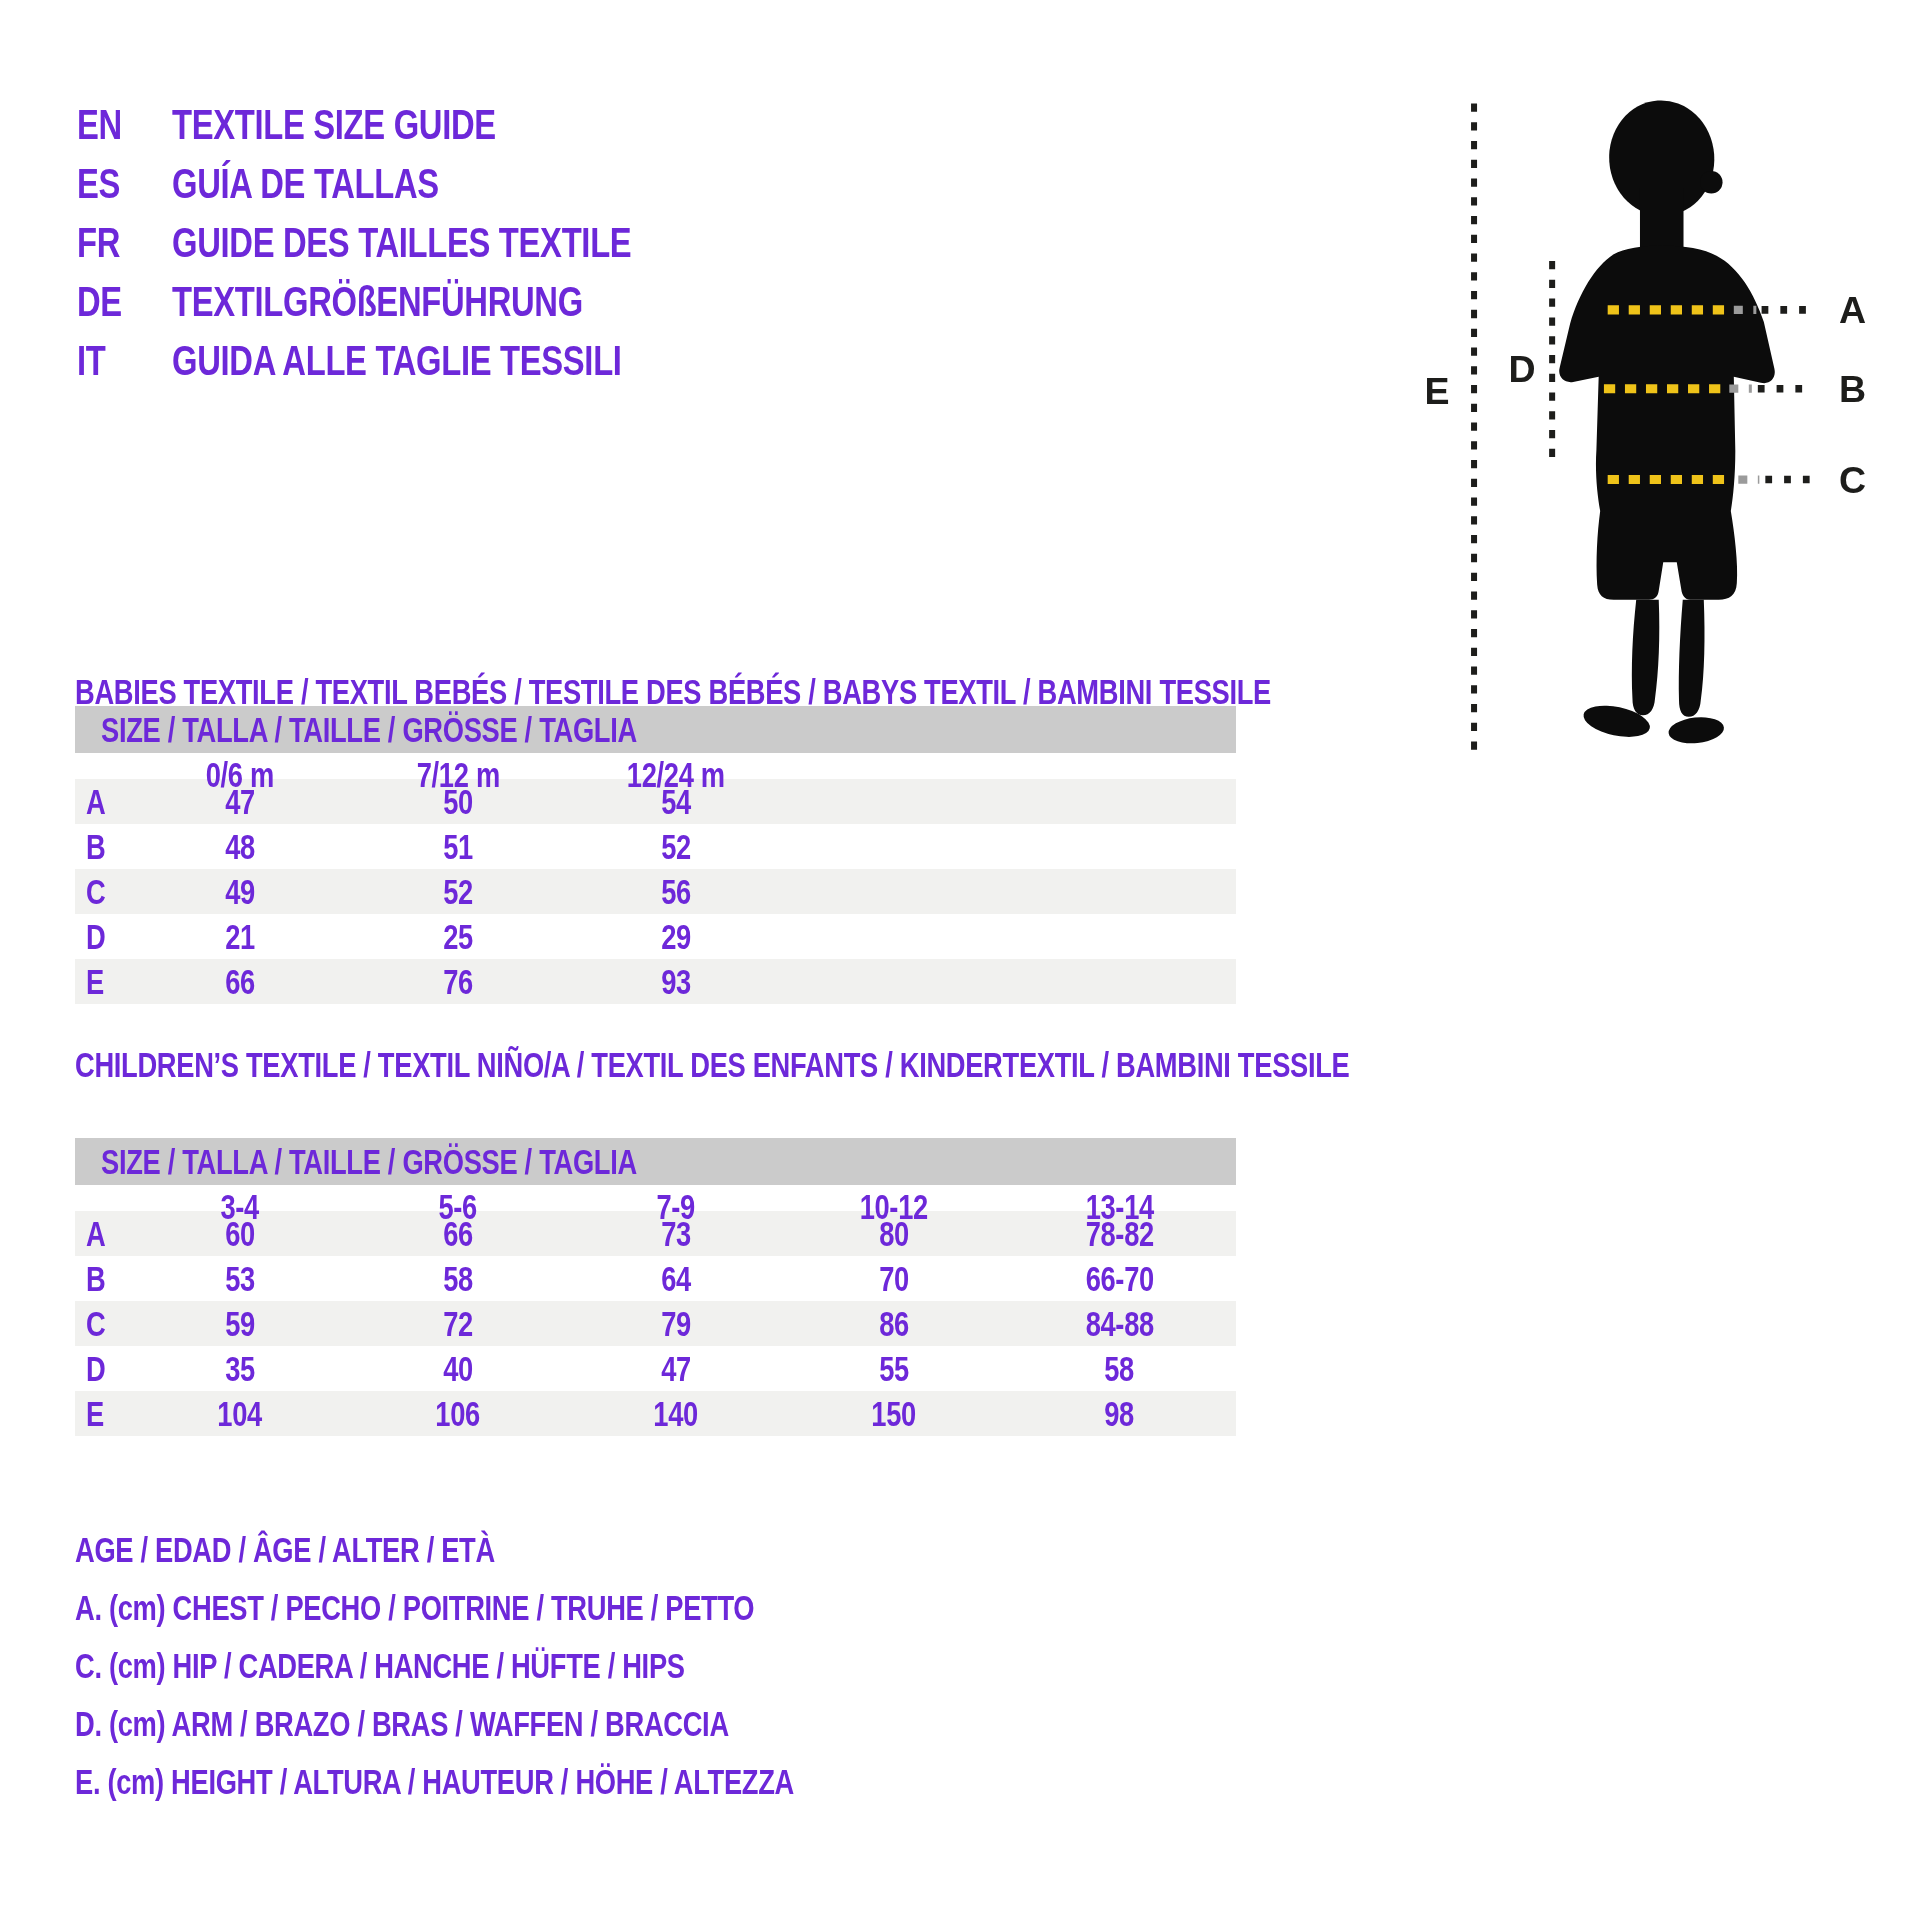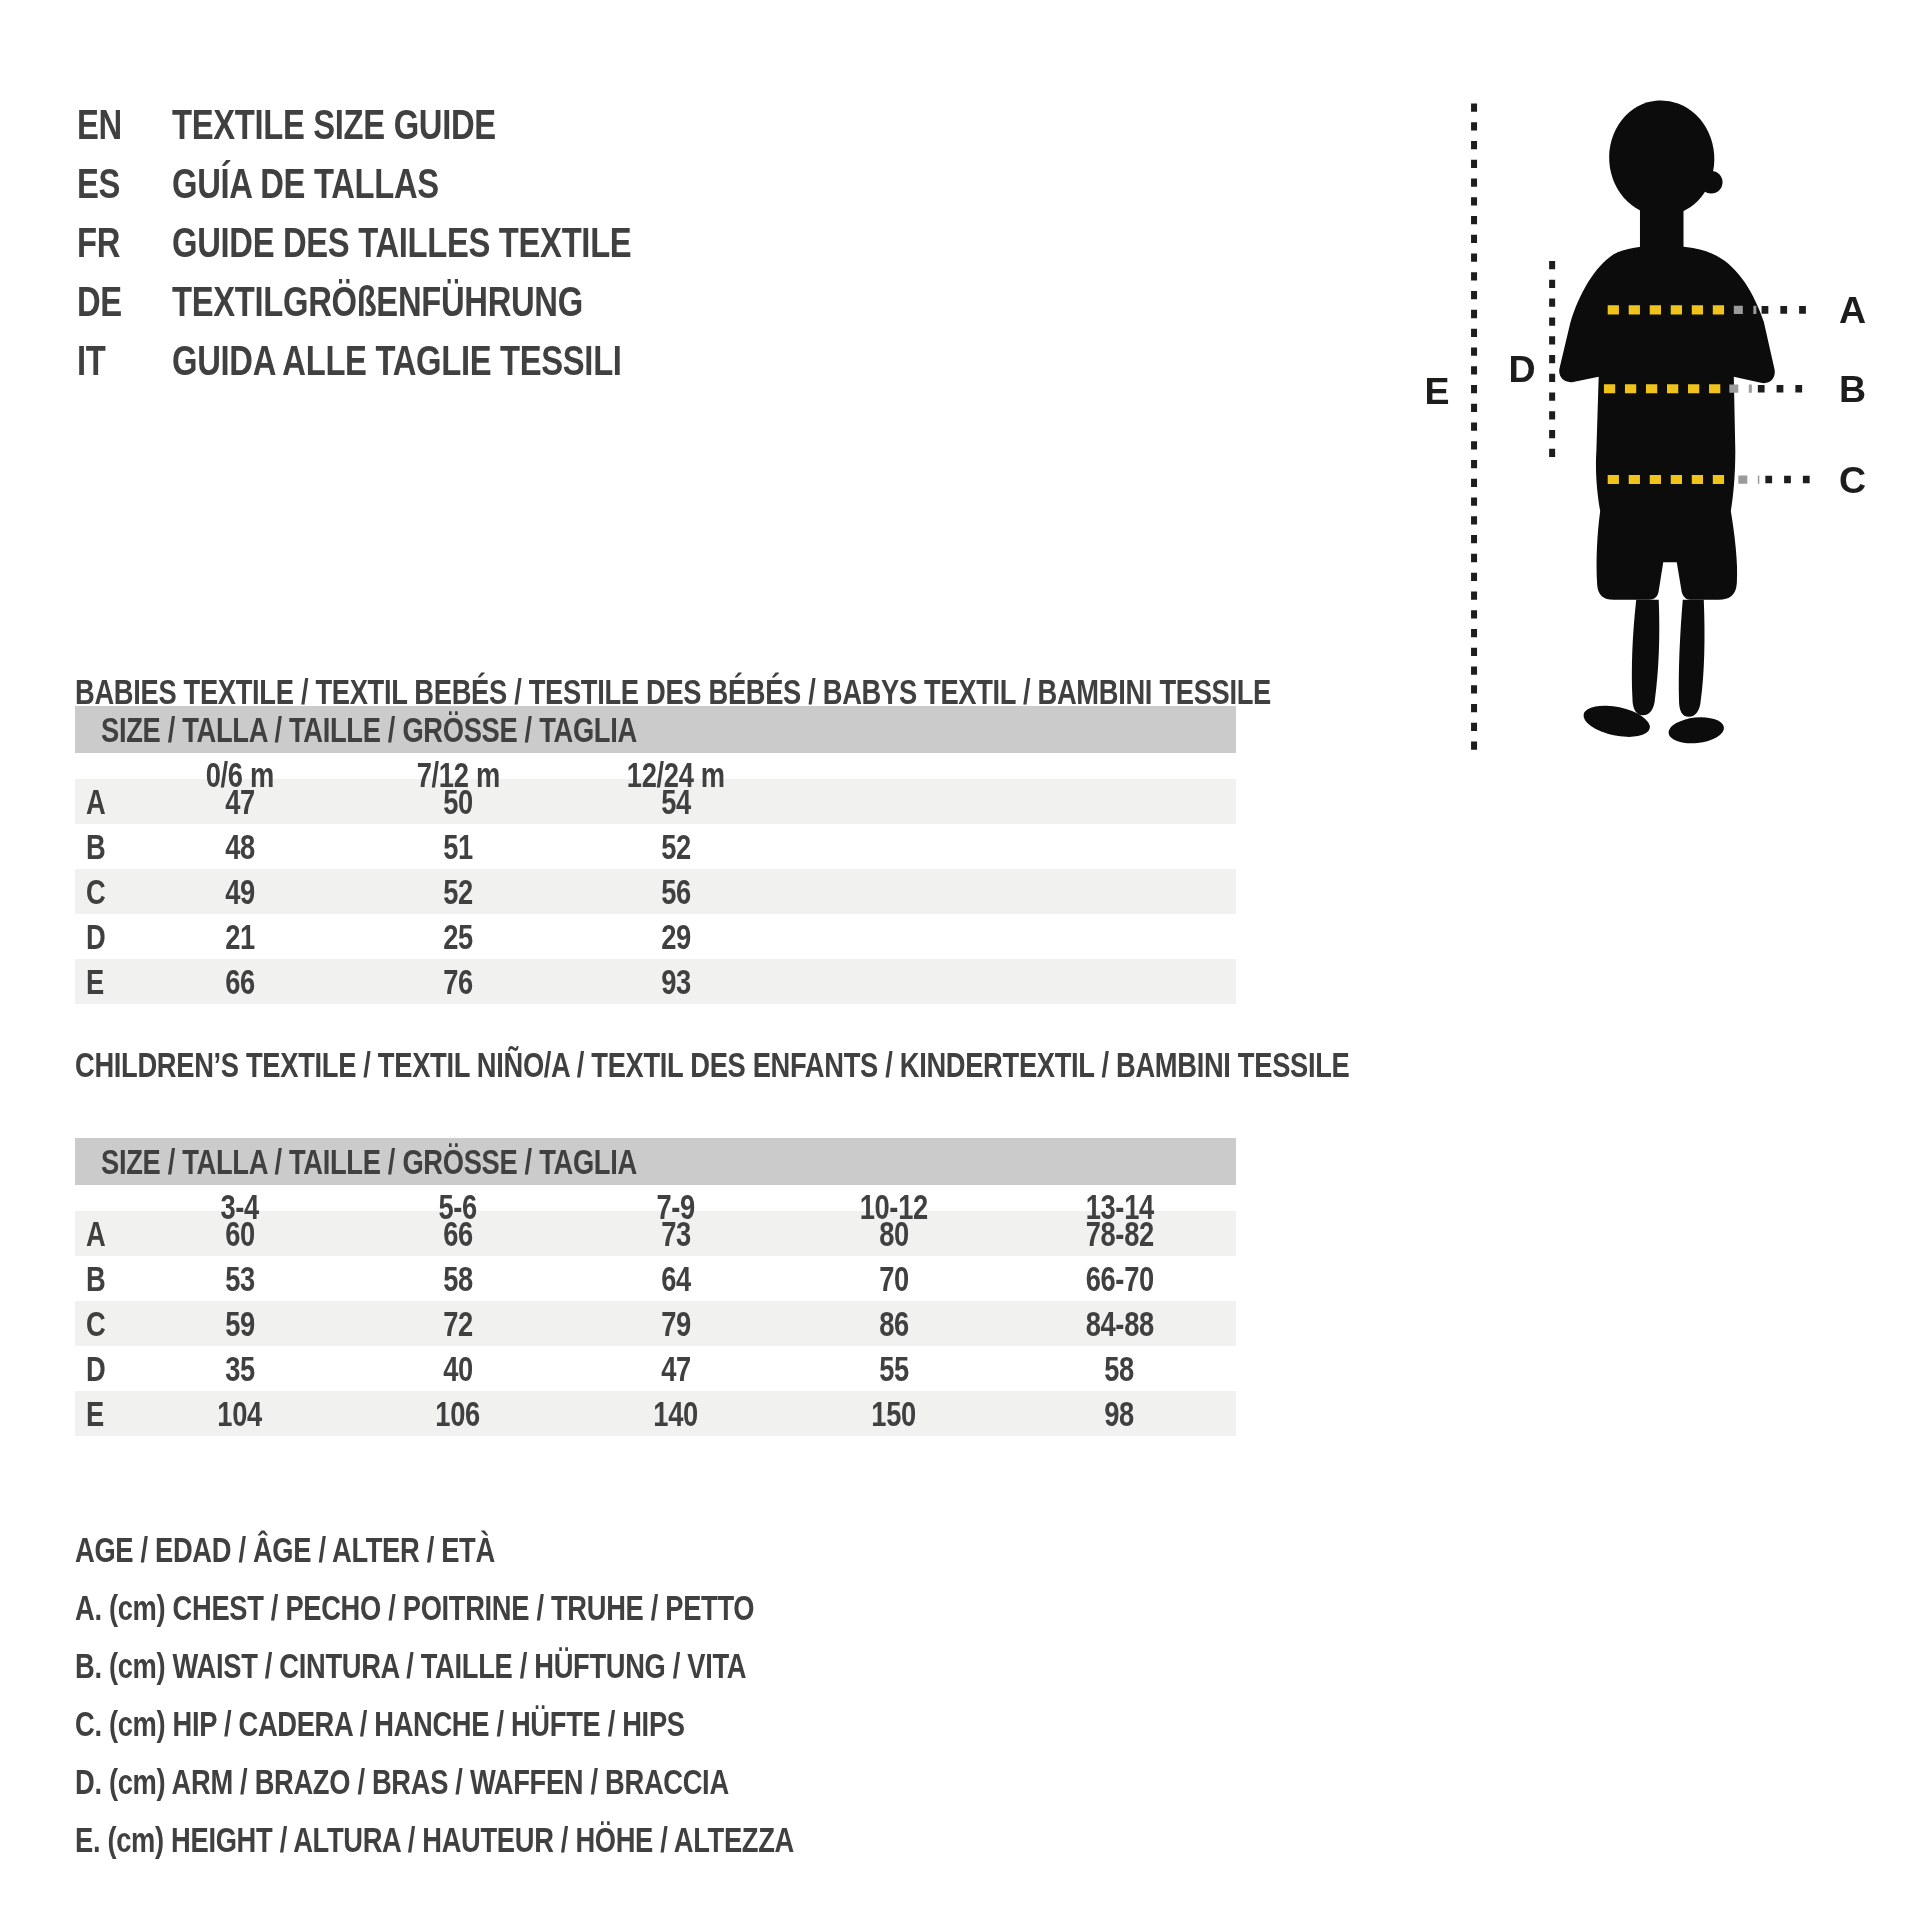"EN" .page { color: #404040 -> #6d28d9 }
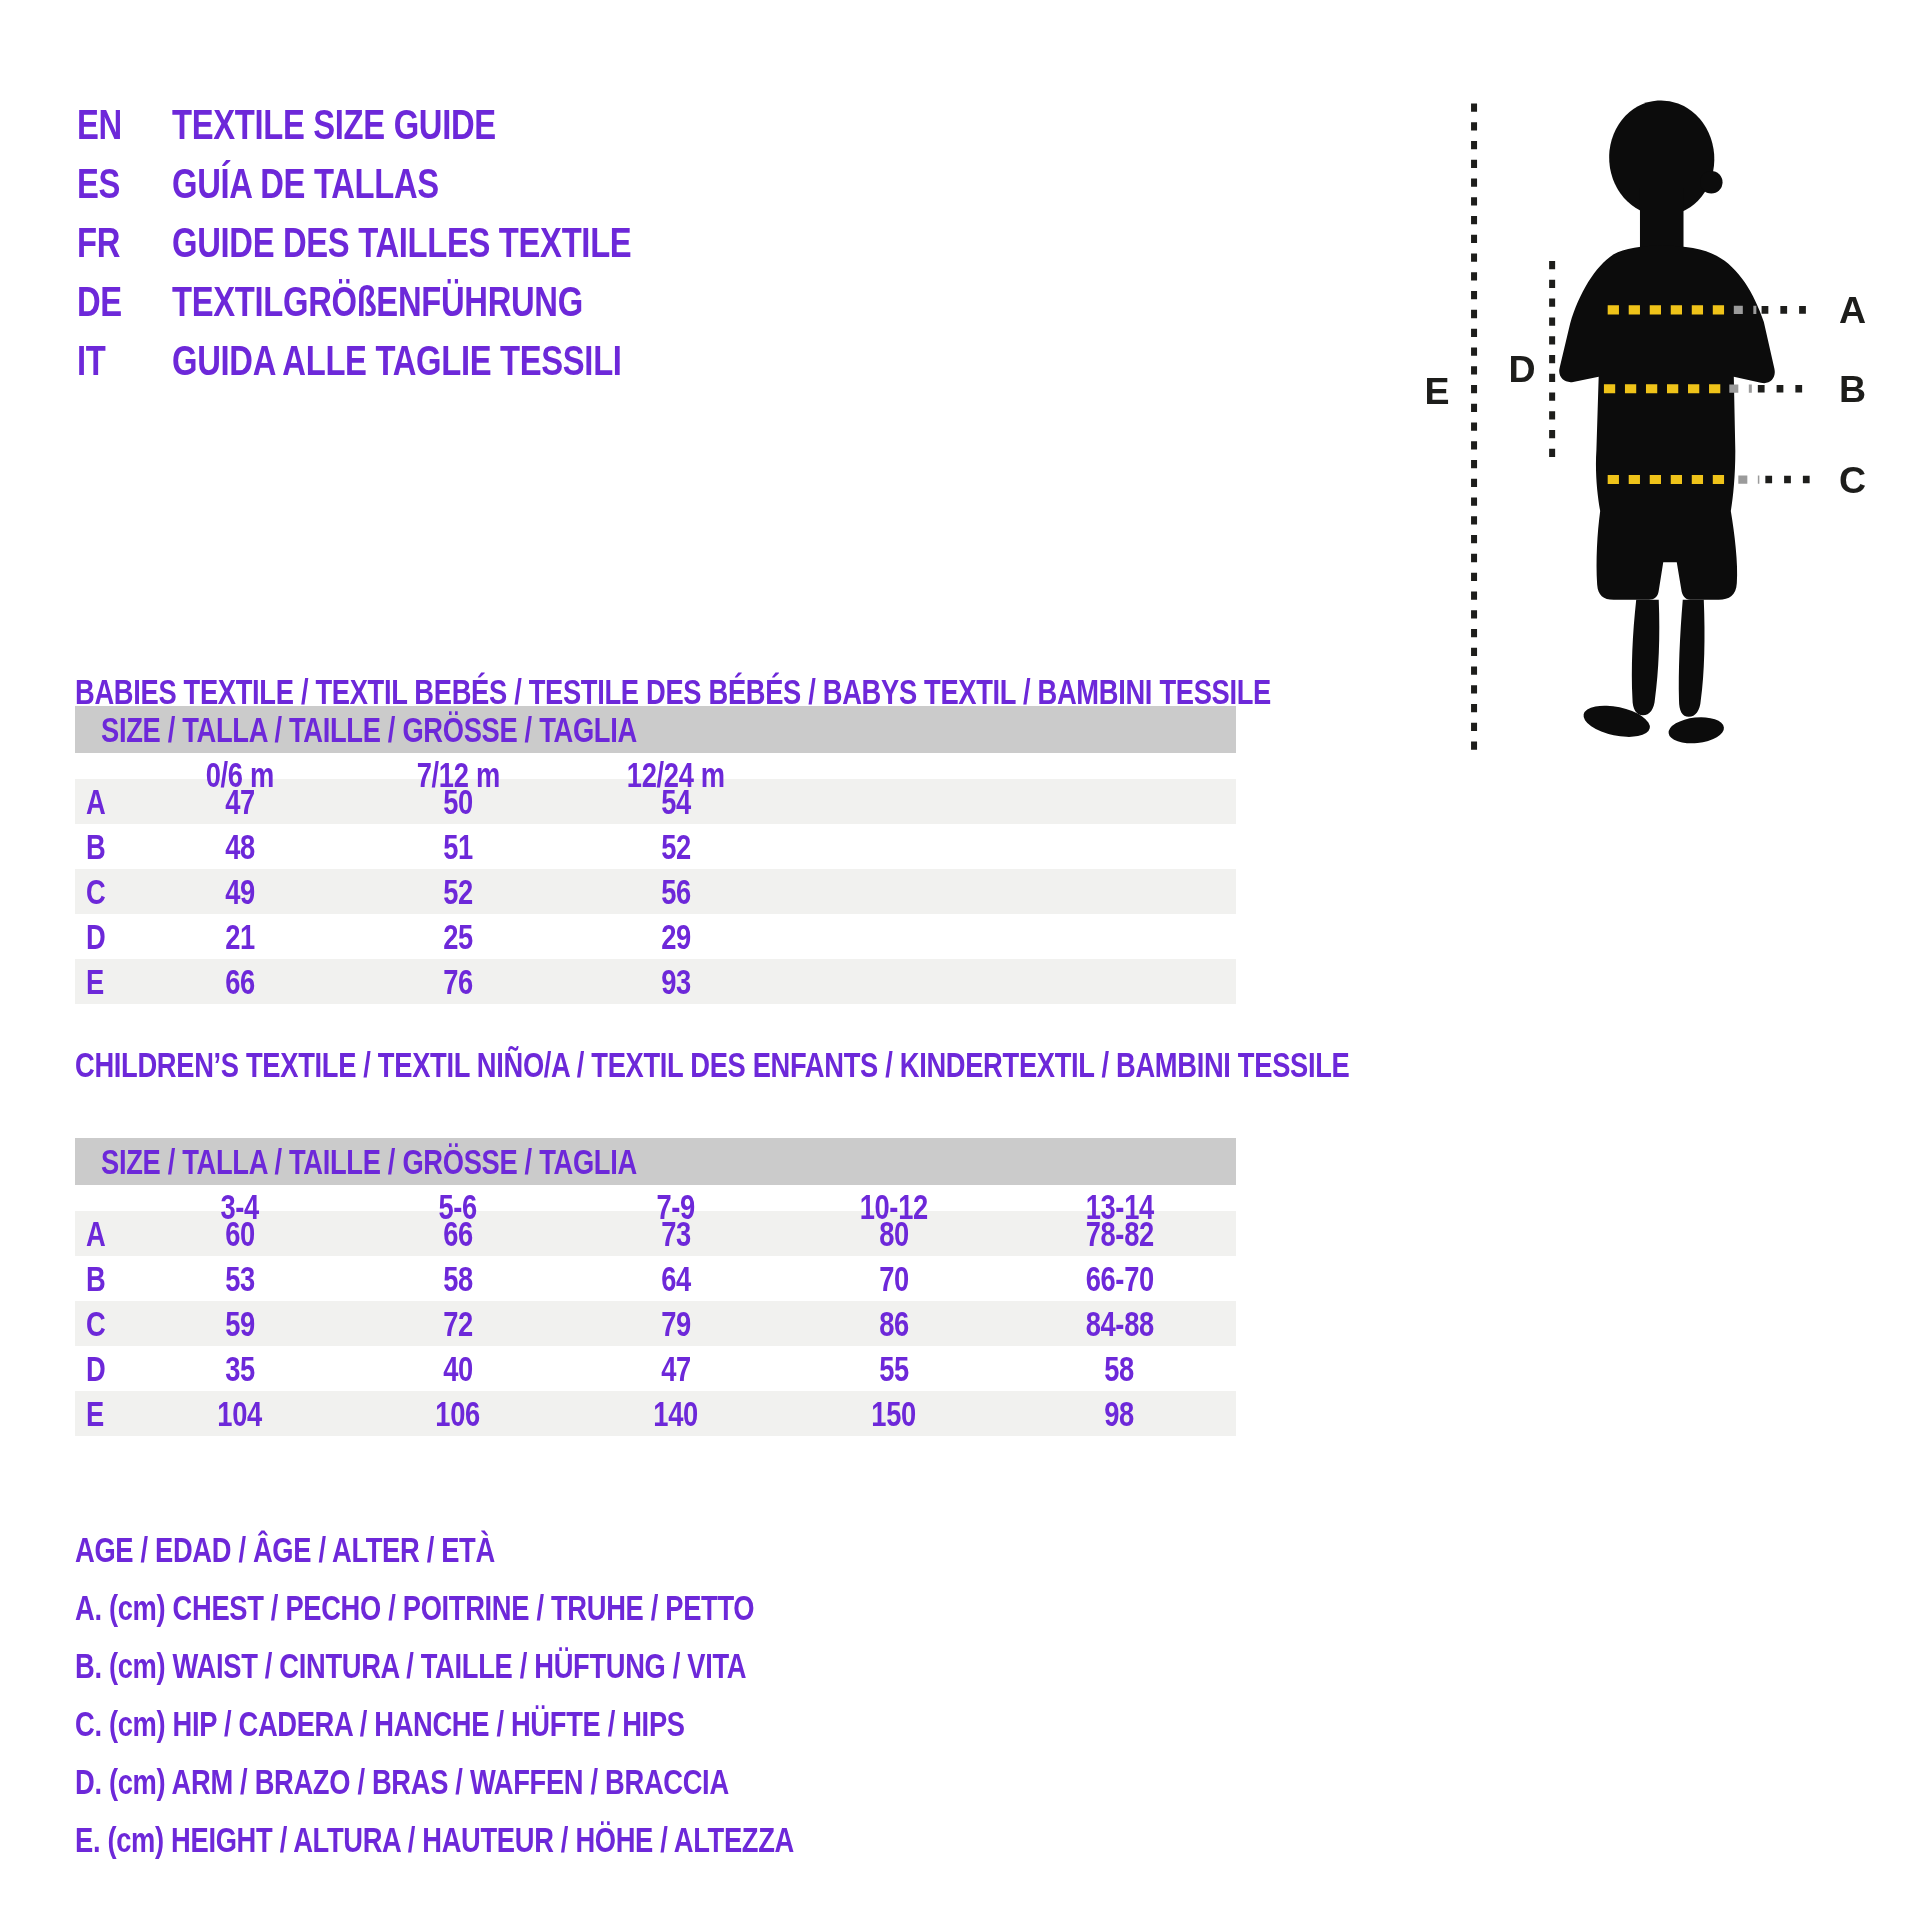"B. (cm) WAIST / CINTURA" div.legend-row { html: <div><span>B. (cm) WAIST / CINTURA / TAILLE / HÜFTUNG / VITA</span></div> -> none }
